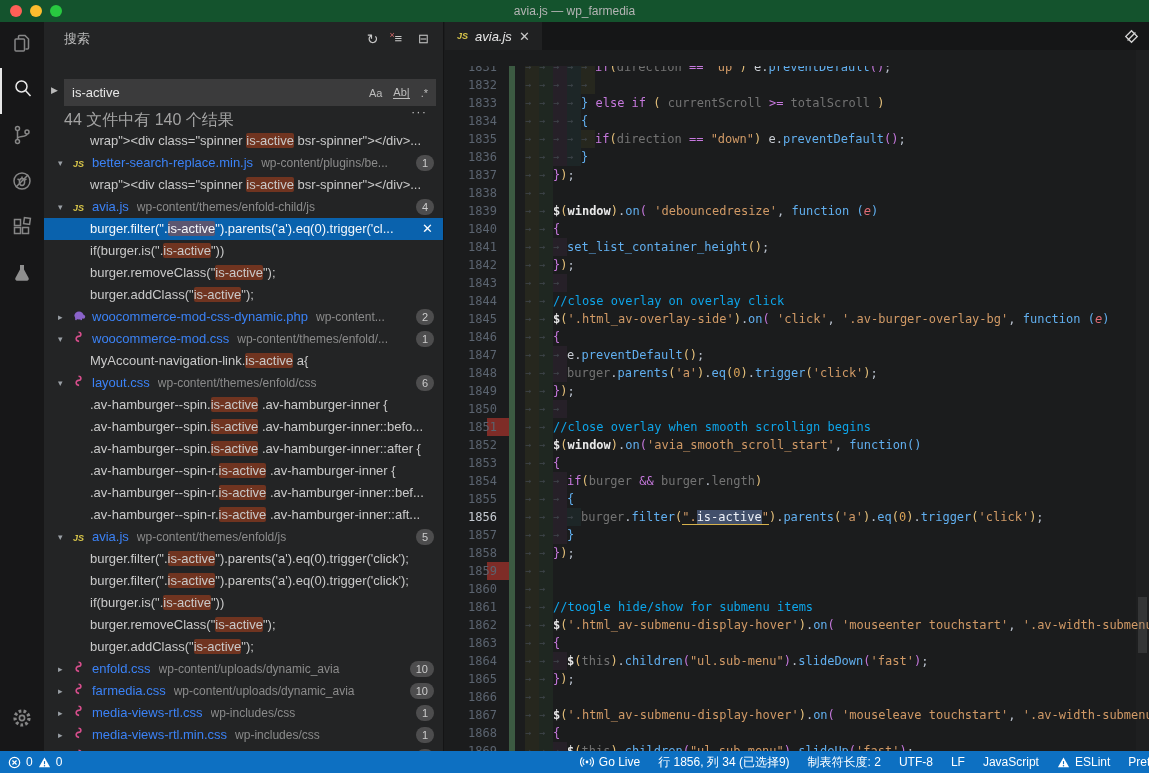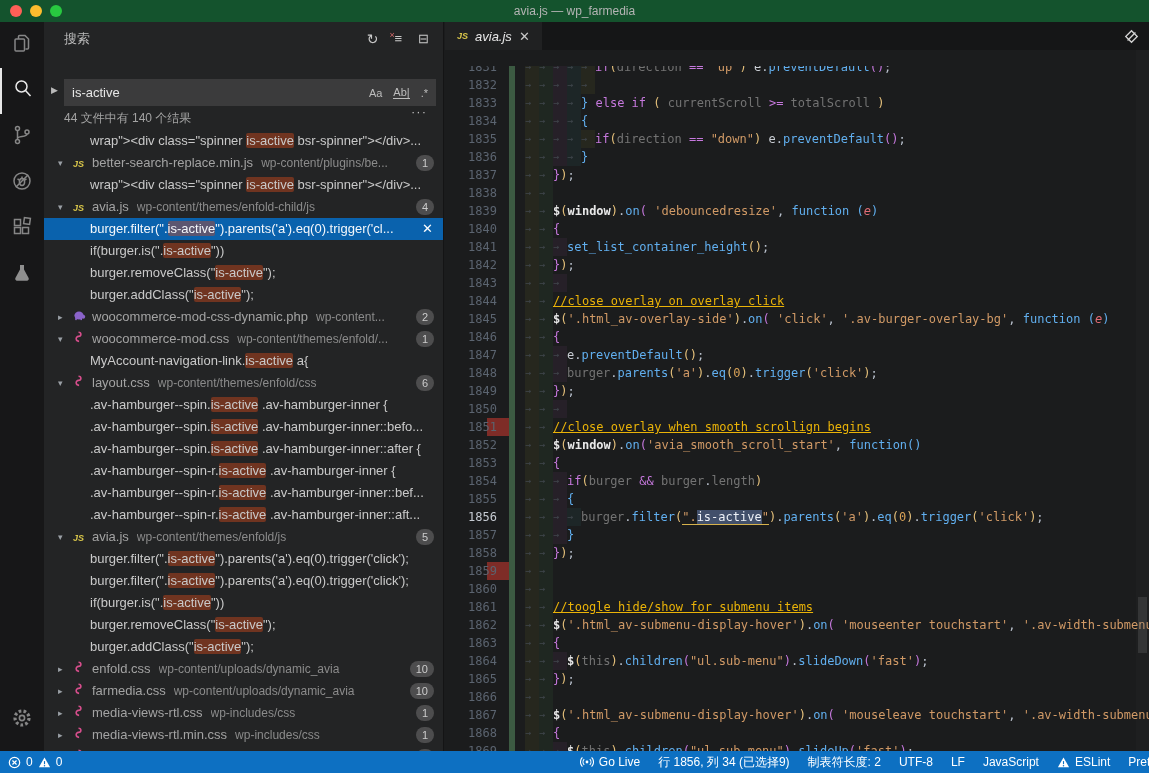"44 文件中有 140 个结果" .summary { font-size: 12px -> 16px }
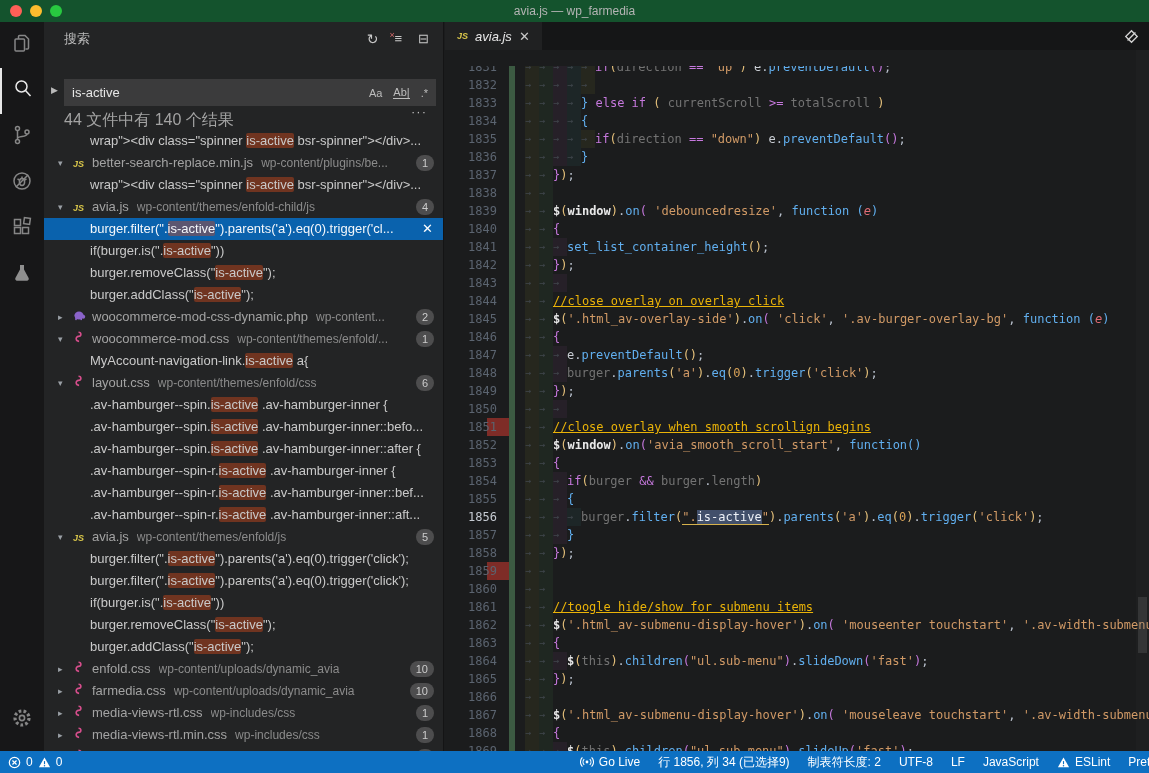"better-search-replace.min.js" .fname { color: #a3a3a3 -> #3b82f6 }
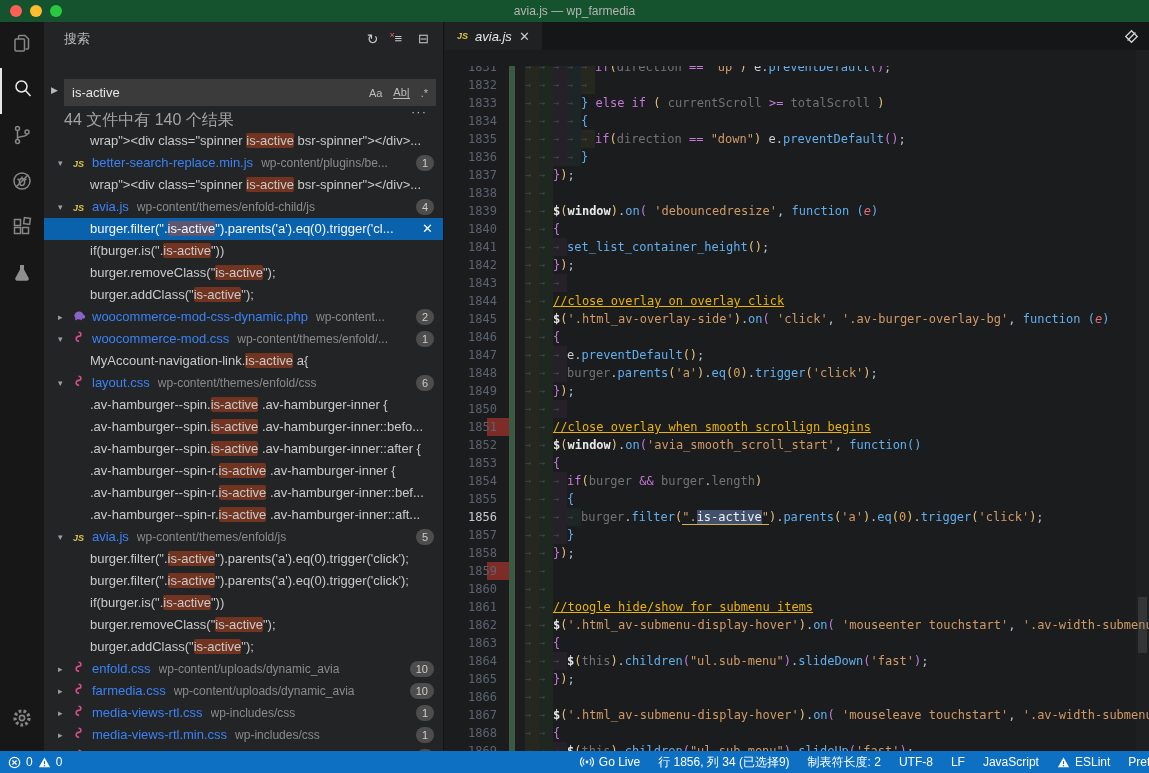"//close overlay on overlay click" .tk-cm { color: #eab308 -> #0ea5e9; text-decoration: underline -> none }
